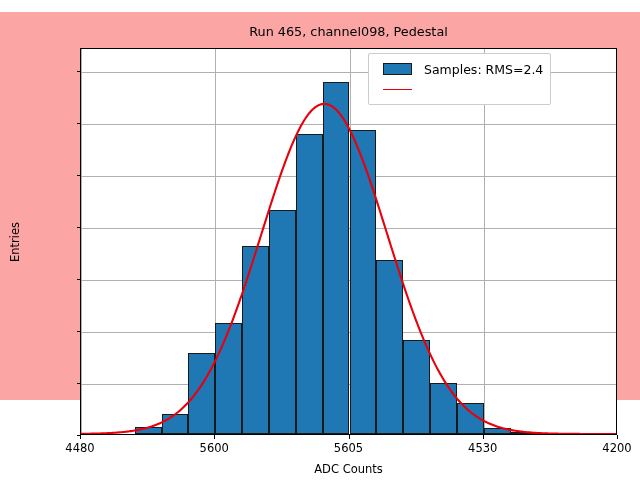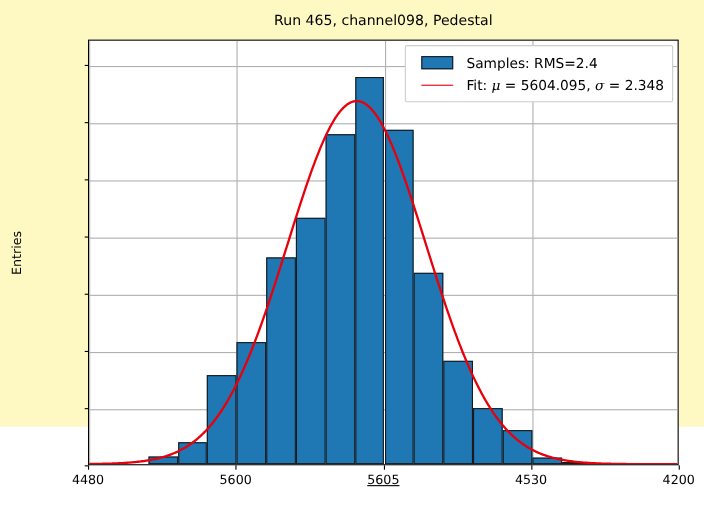"Run 465, channel098, Pedestal" #figure { background: #fef9c3 -> #fca5a5; top: 0 -> 12px }
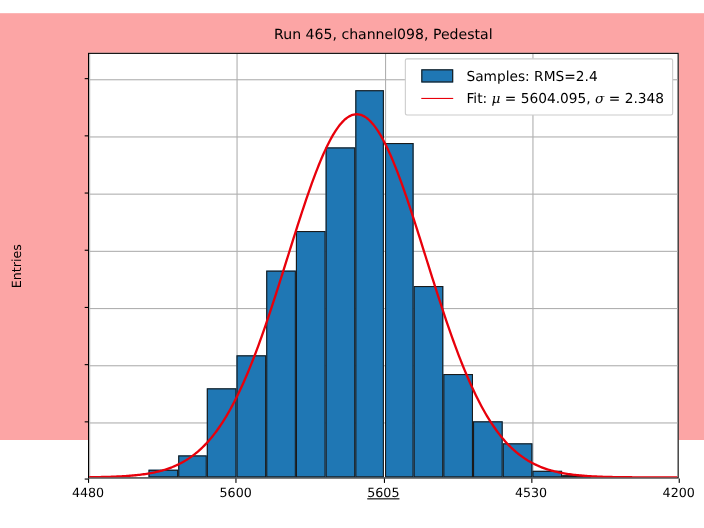"Fit: μ = 5604.095, σ" span.legend-text { html: <span><span>Fit: </span><span>μ</span><span> = 5604.095, </span><span>σ</span><span> = 2.348</span></span> -> none }
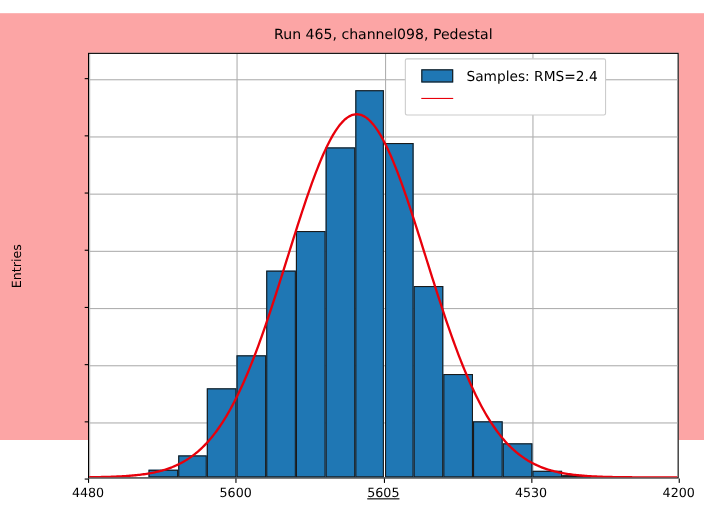"5605" div.xtick-label { text-decoration: underline -> none }
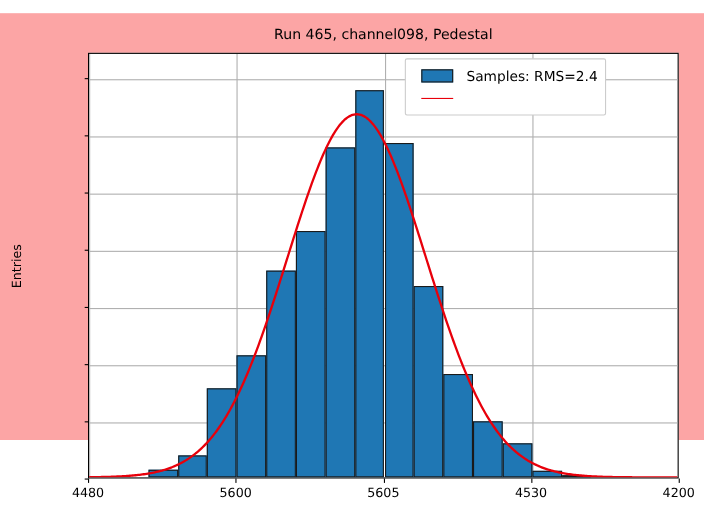"ADC Counts" div { html: none -> <div>ADC Counts</div> }
